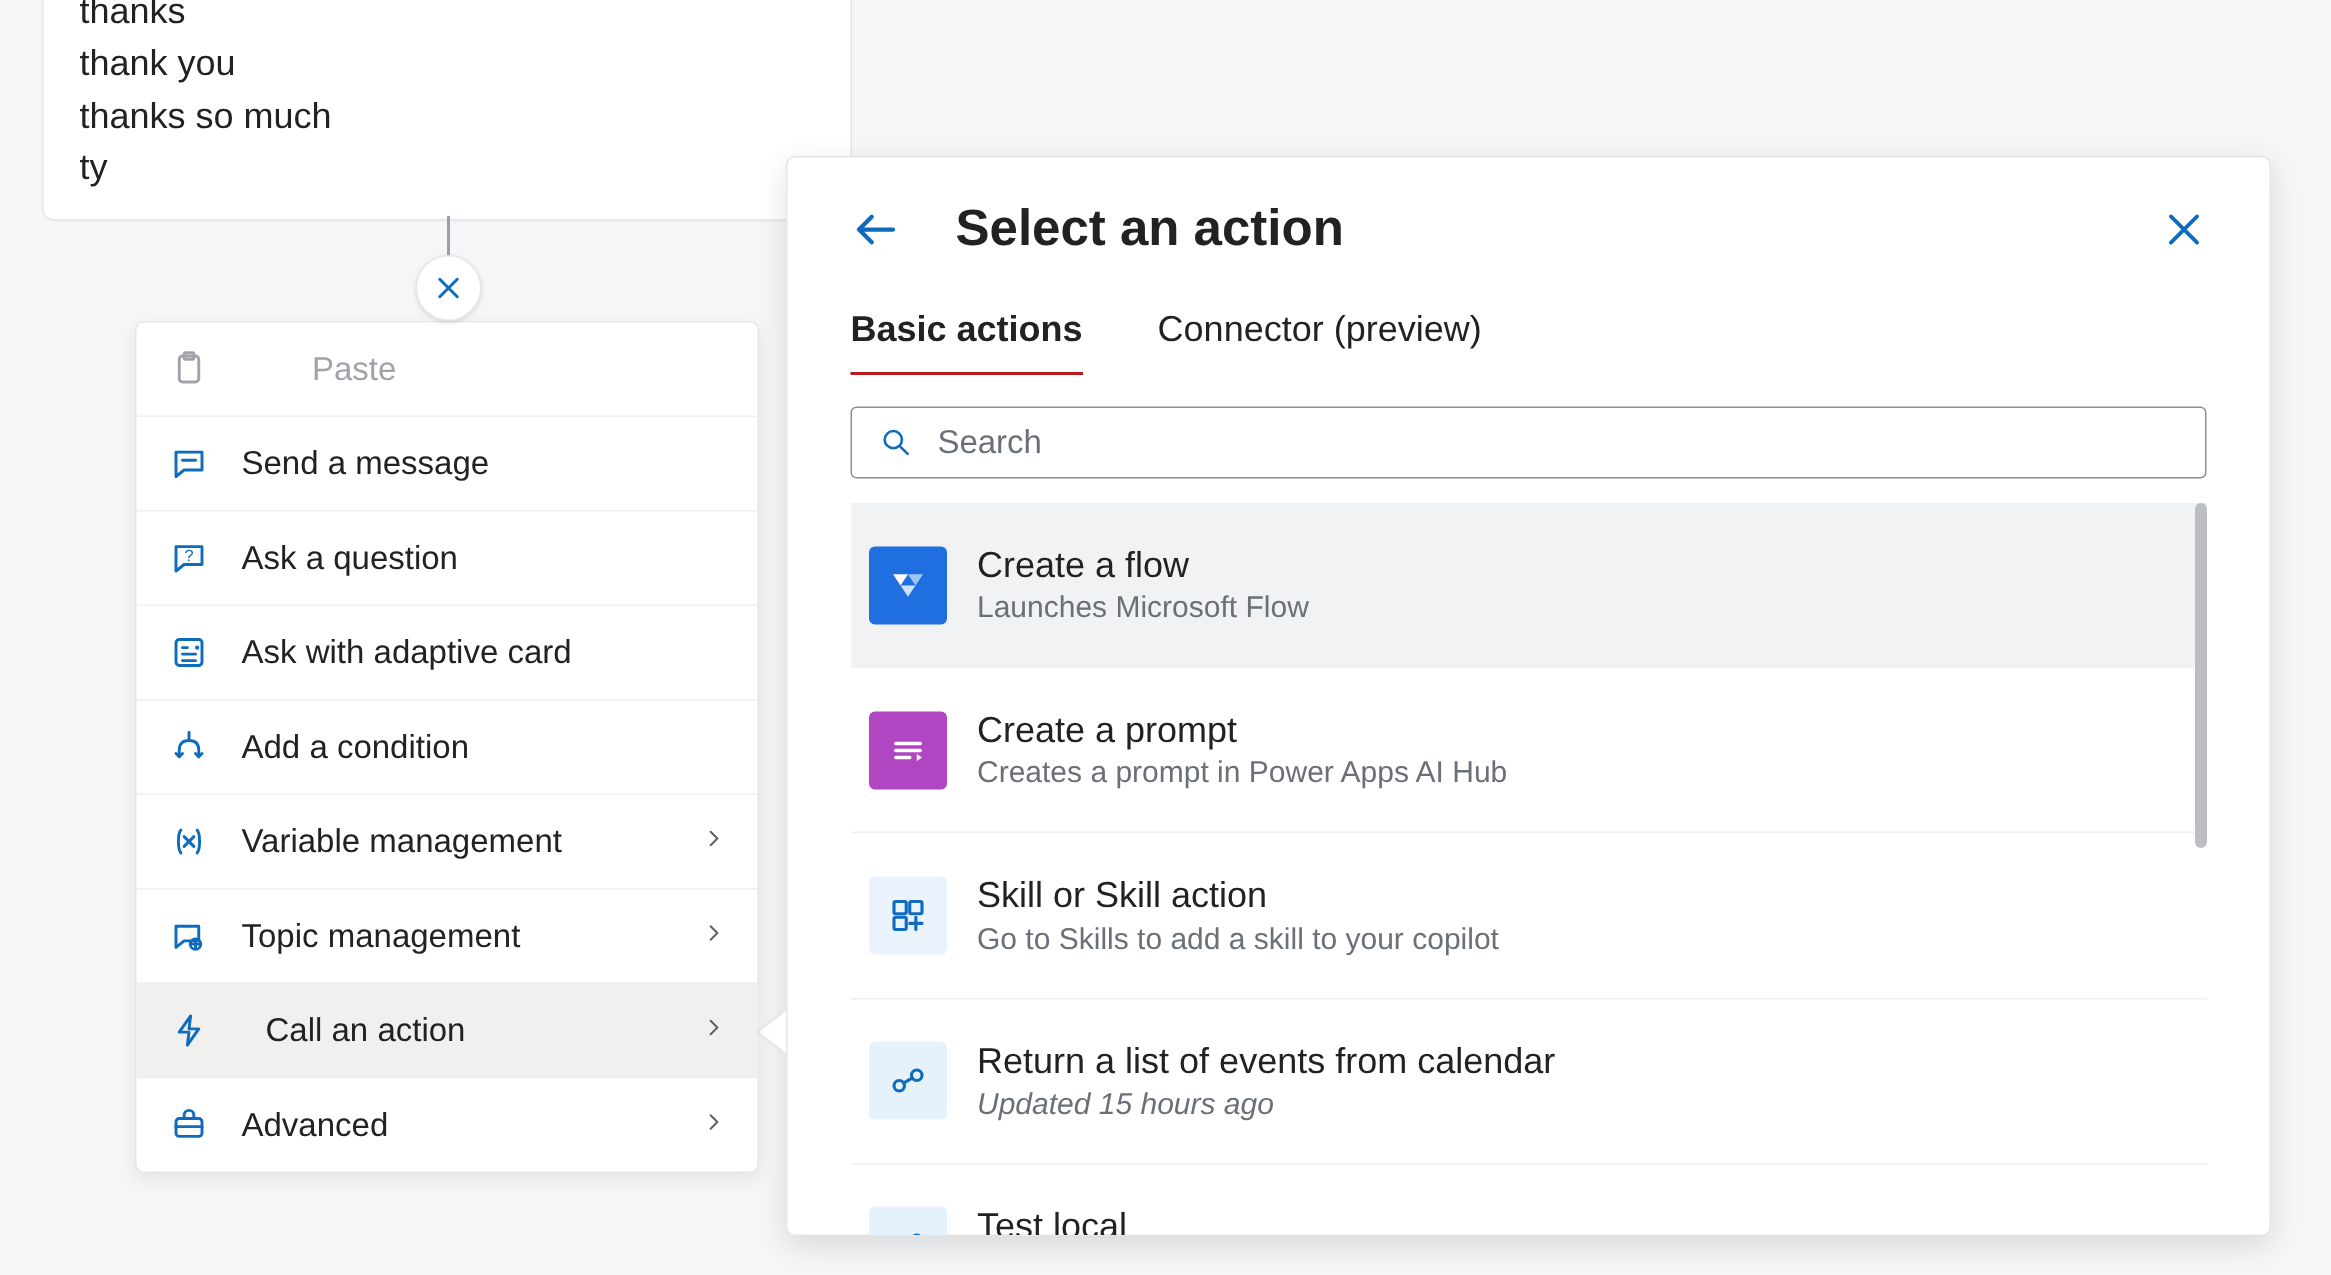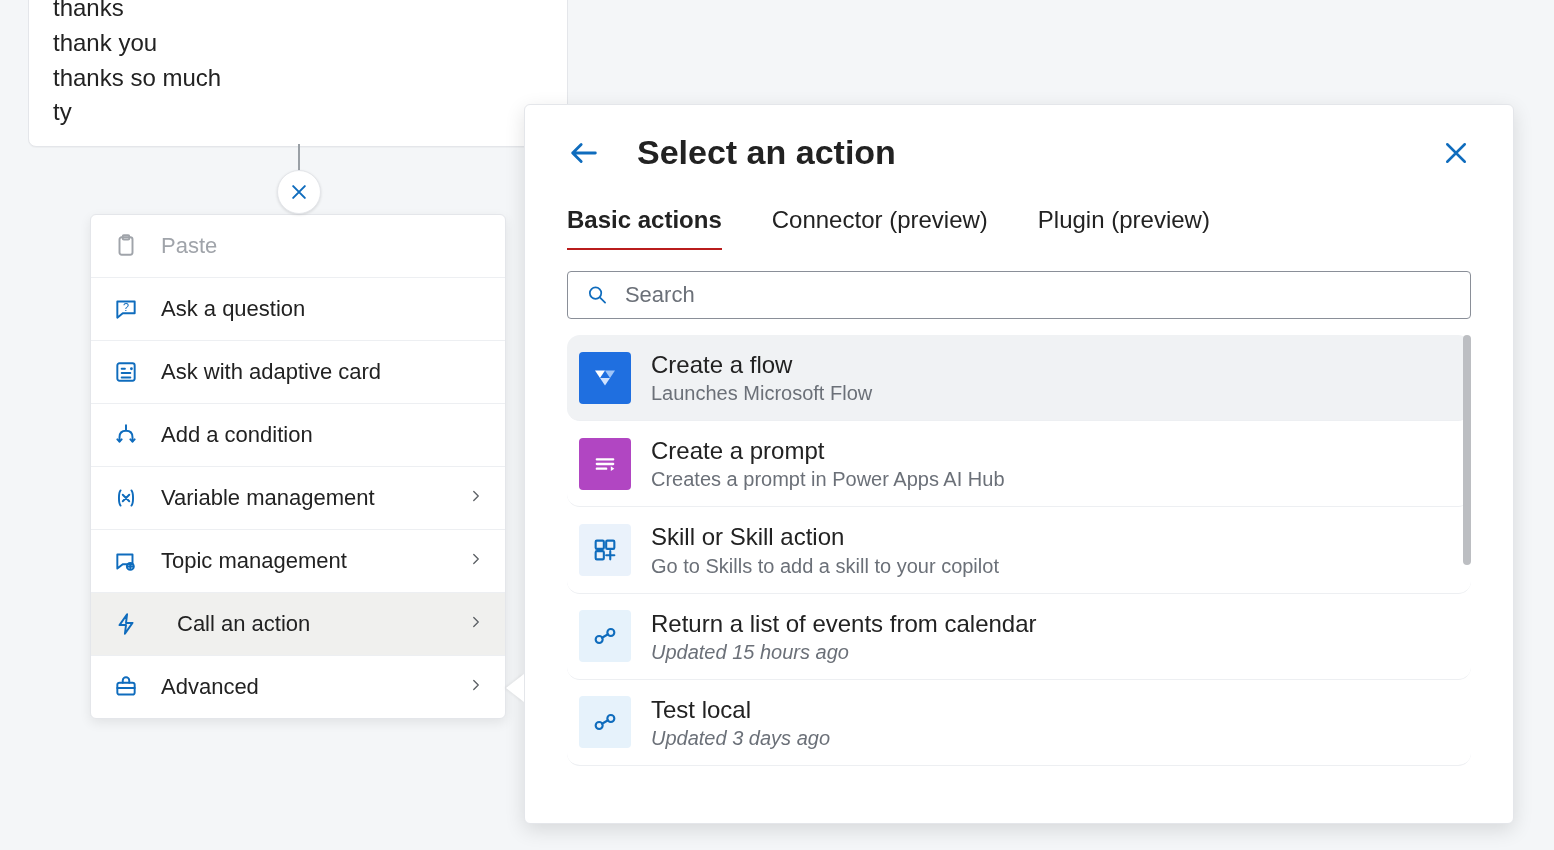"Plugin (preview)" div.tab { html: <div>Plugin (preview)</div> -> none }
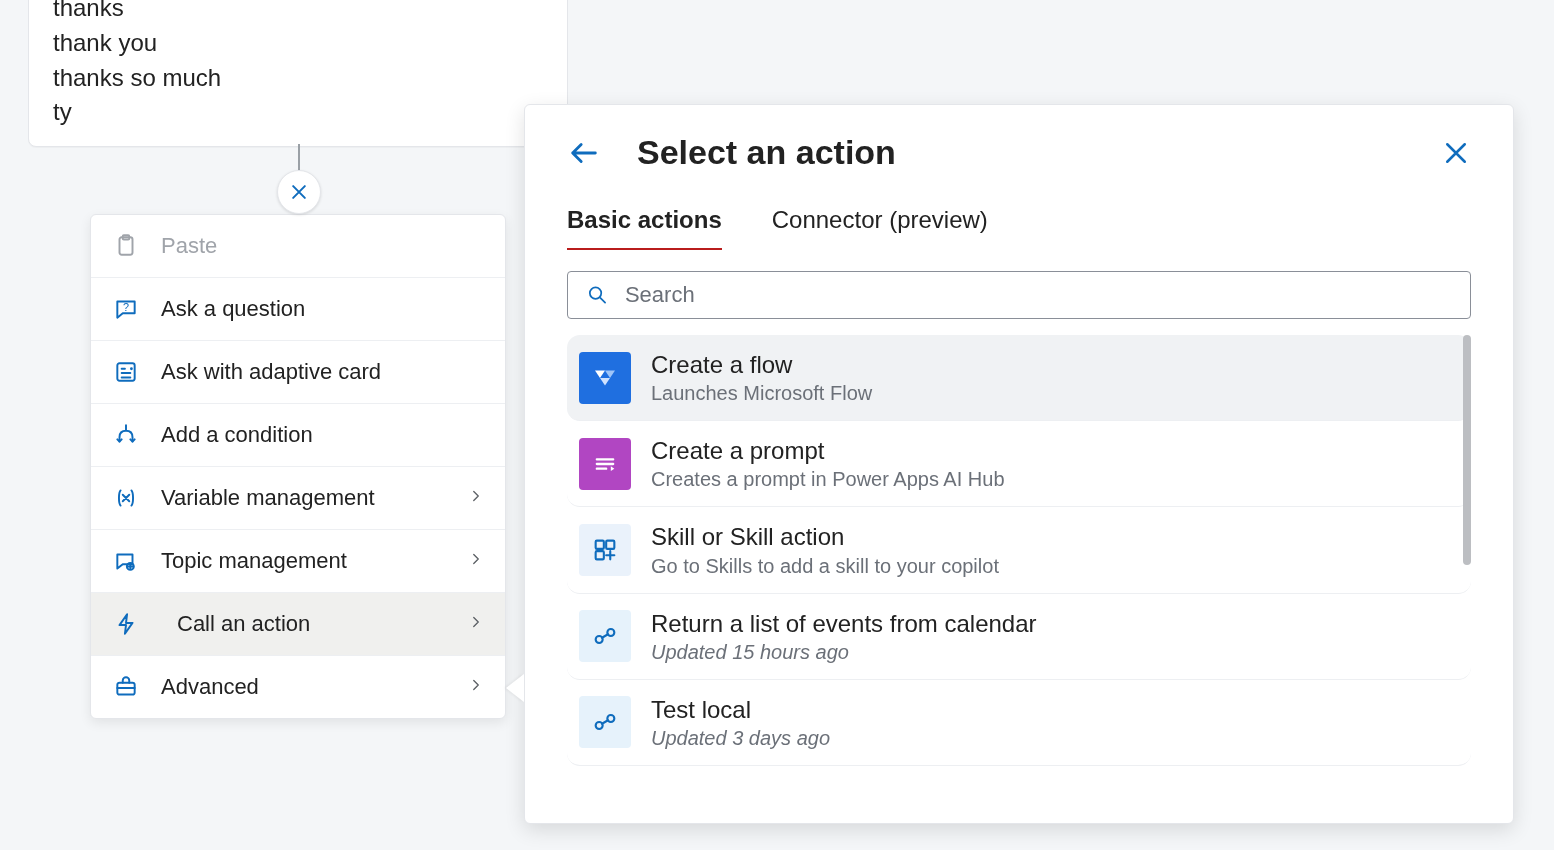"Paste" .context-menu .item:first-child { gap: none -> 47px }
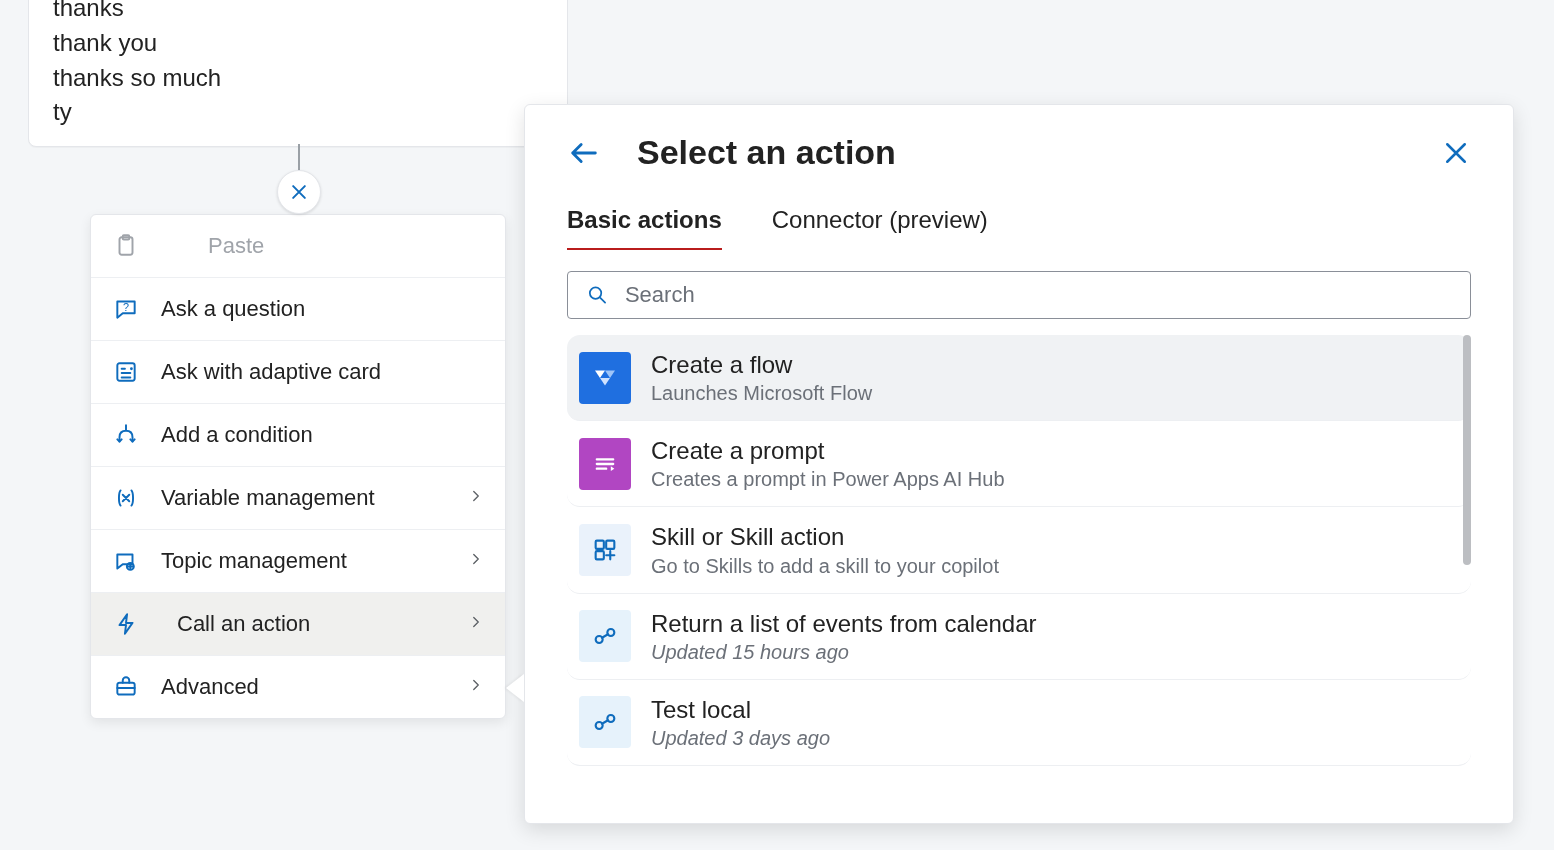"Send a message" div.item { html: none -> <div> <span> <svg> <path></path> <path></path> </svg> </span> <span>Send a message</span> </div> }
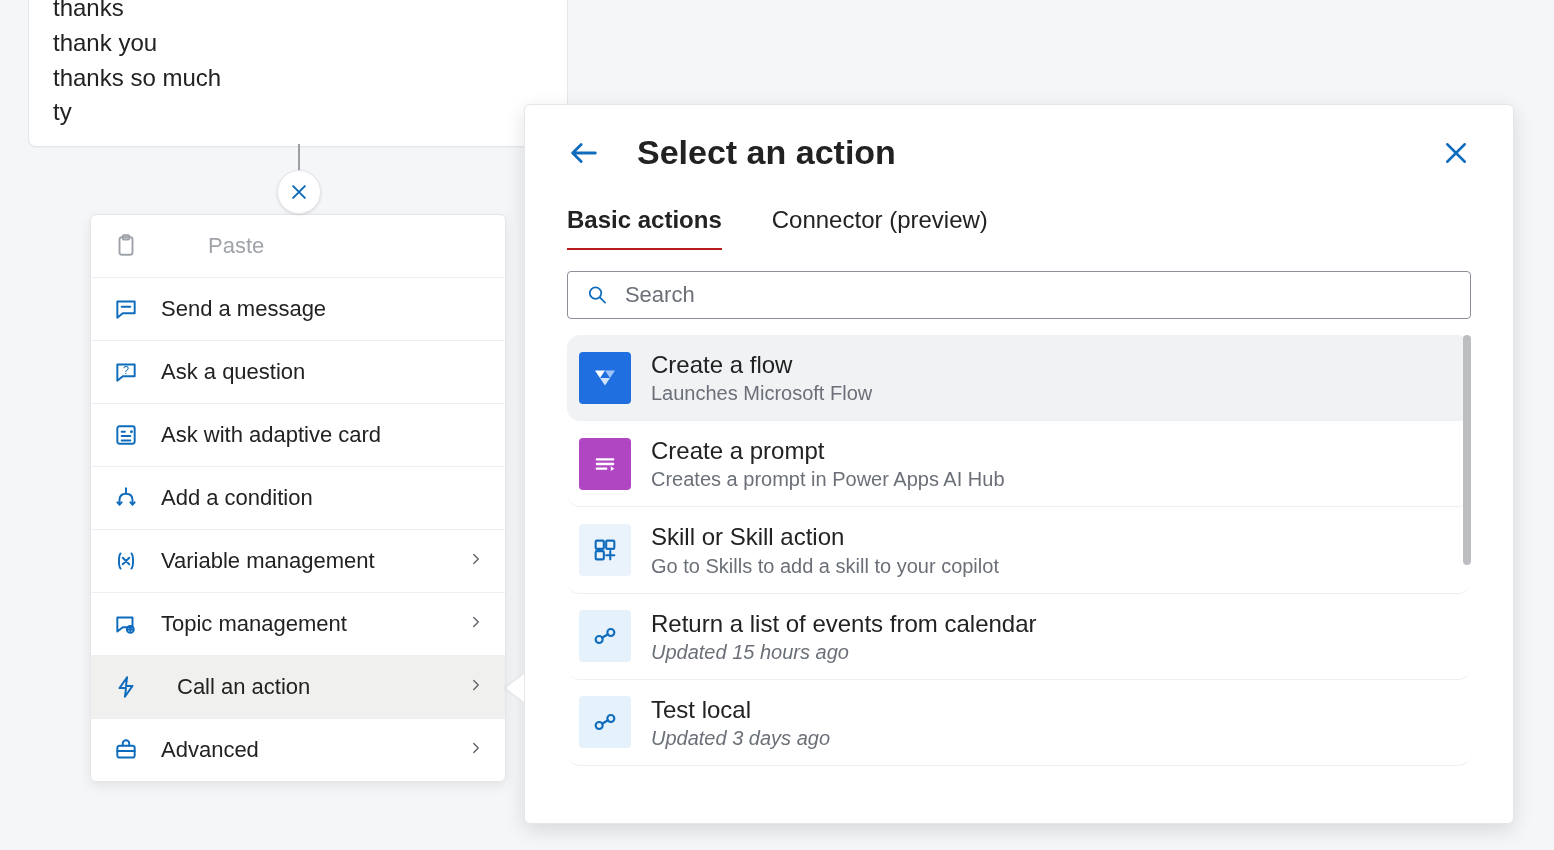"Create a flow" .action-row { border-radius: 13px -> none; padding: 14px 12px -> 26px 12px }
